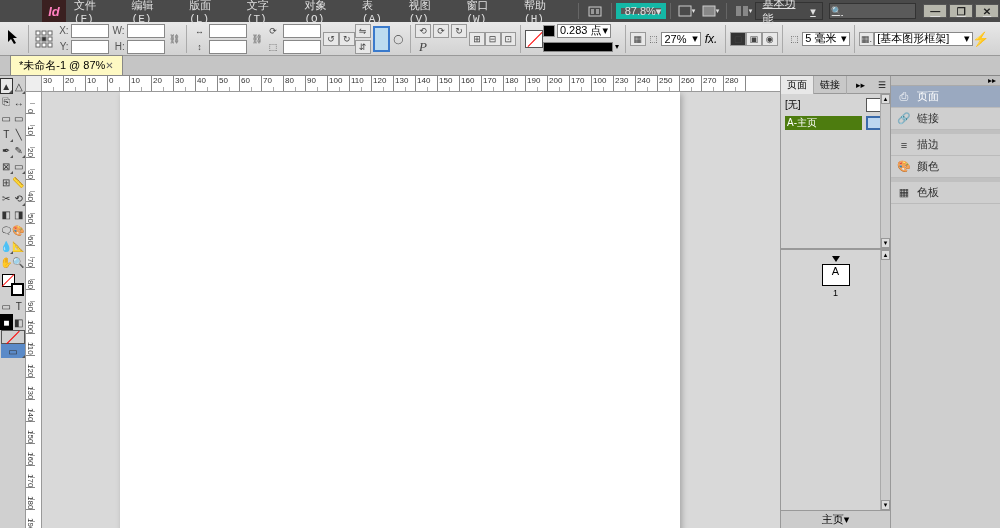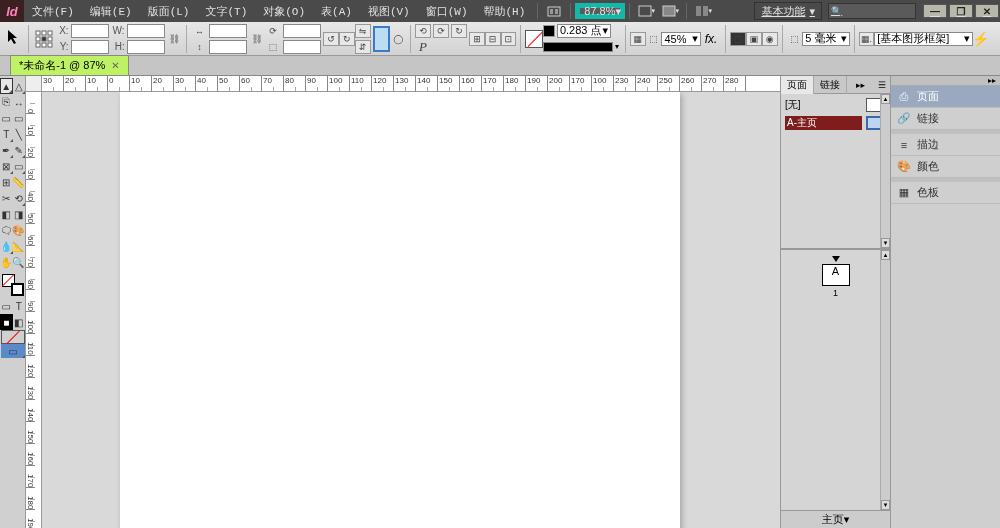"Id" .menubar { padding-left: none -> 42px }
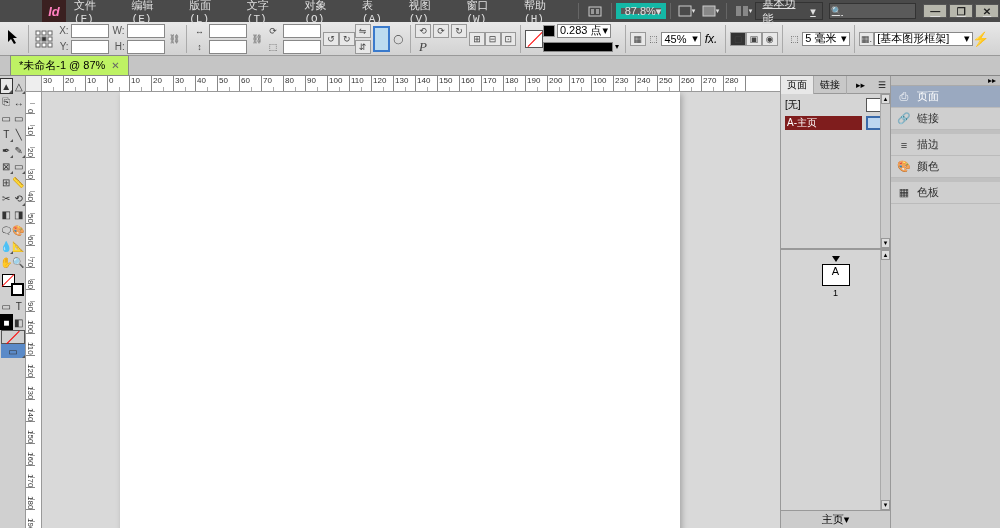"45%" span { text: 45% -> 27% }
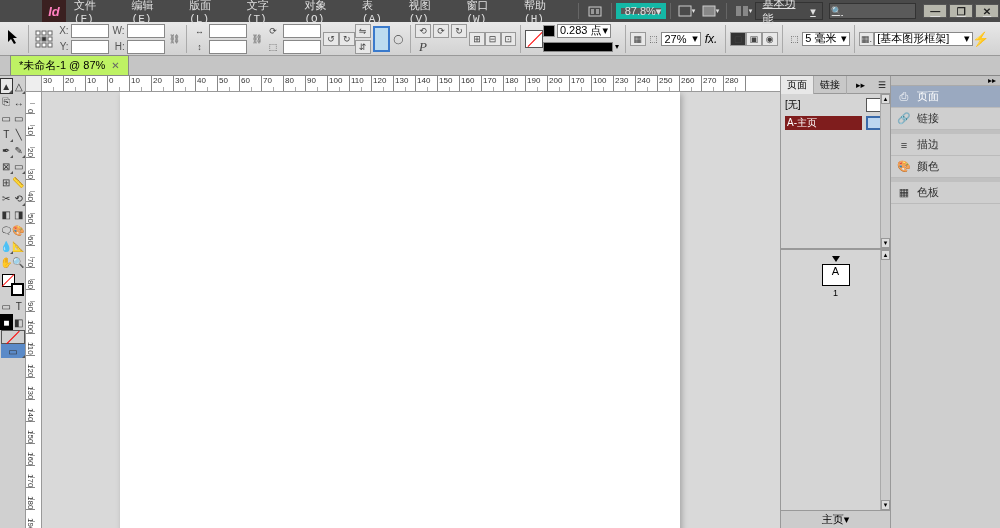"*未命名-1 @ 87%" .doc-tab { background: #bef264 -> #fef9c3; gap: 6px -> none }
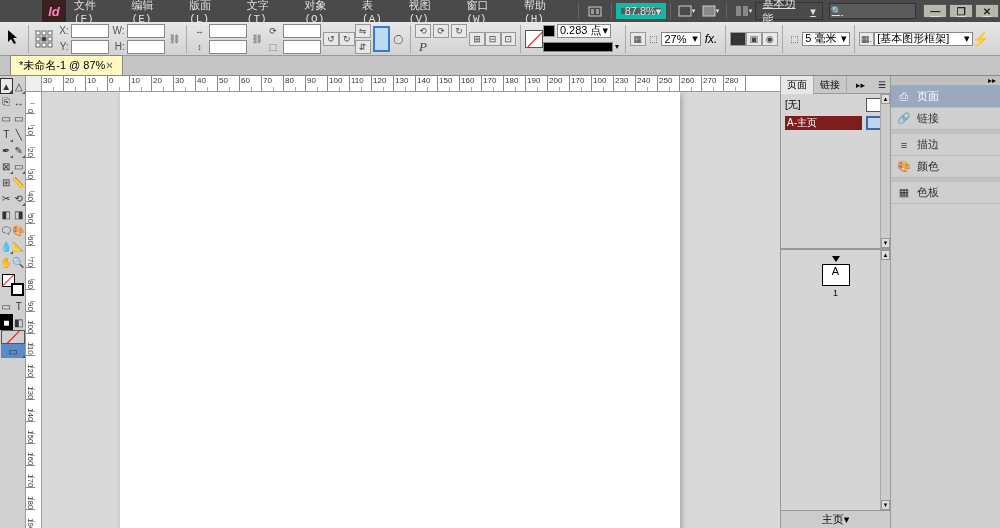"A-主页" .master-row.sel .label { background: #7f1d1d -> #4d7c0f }
